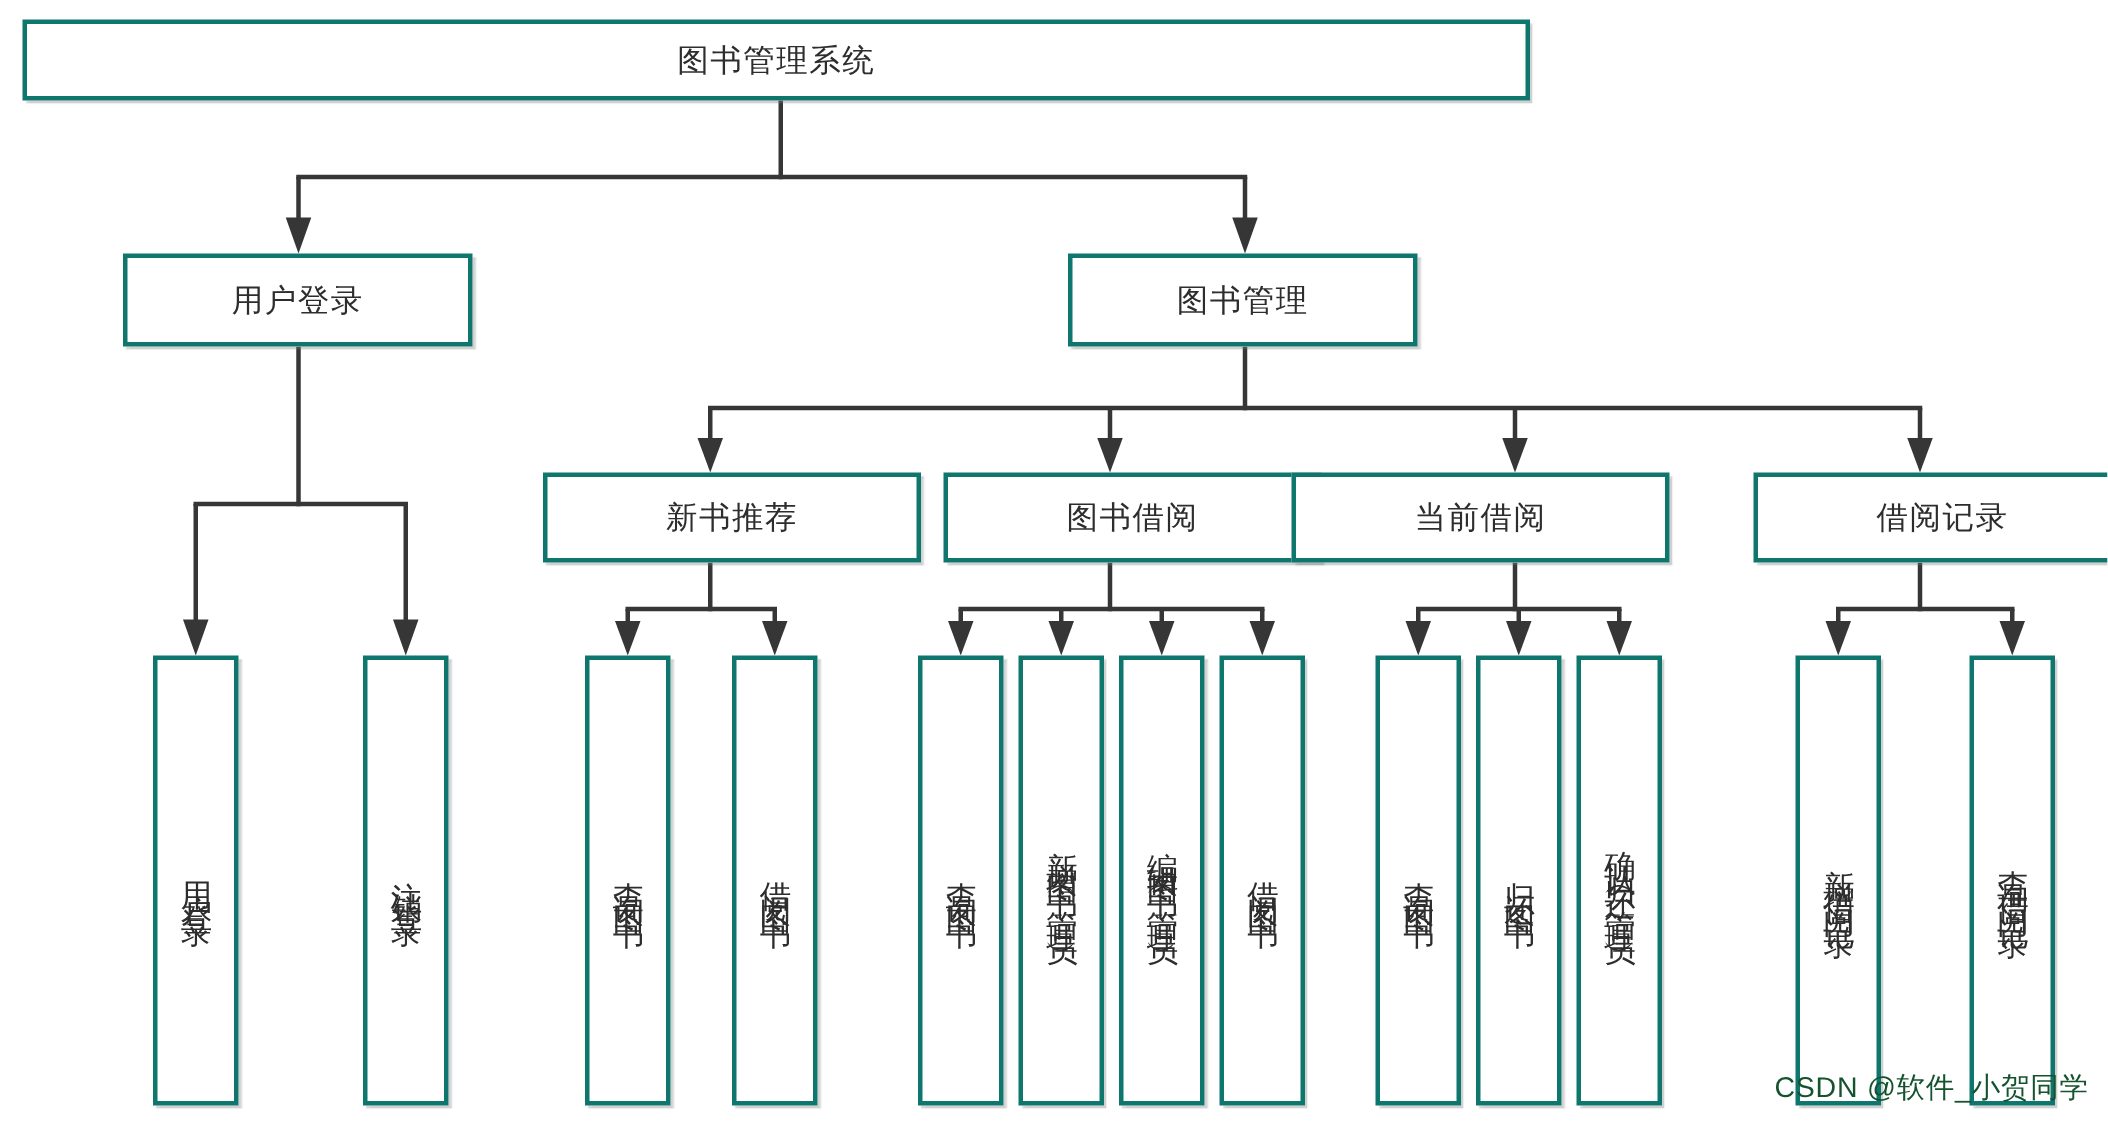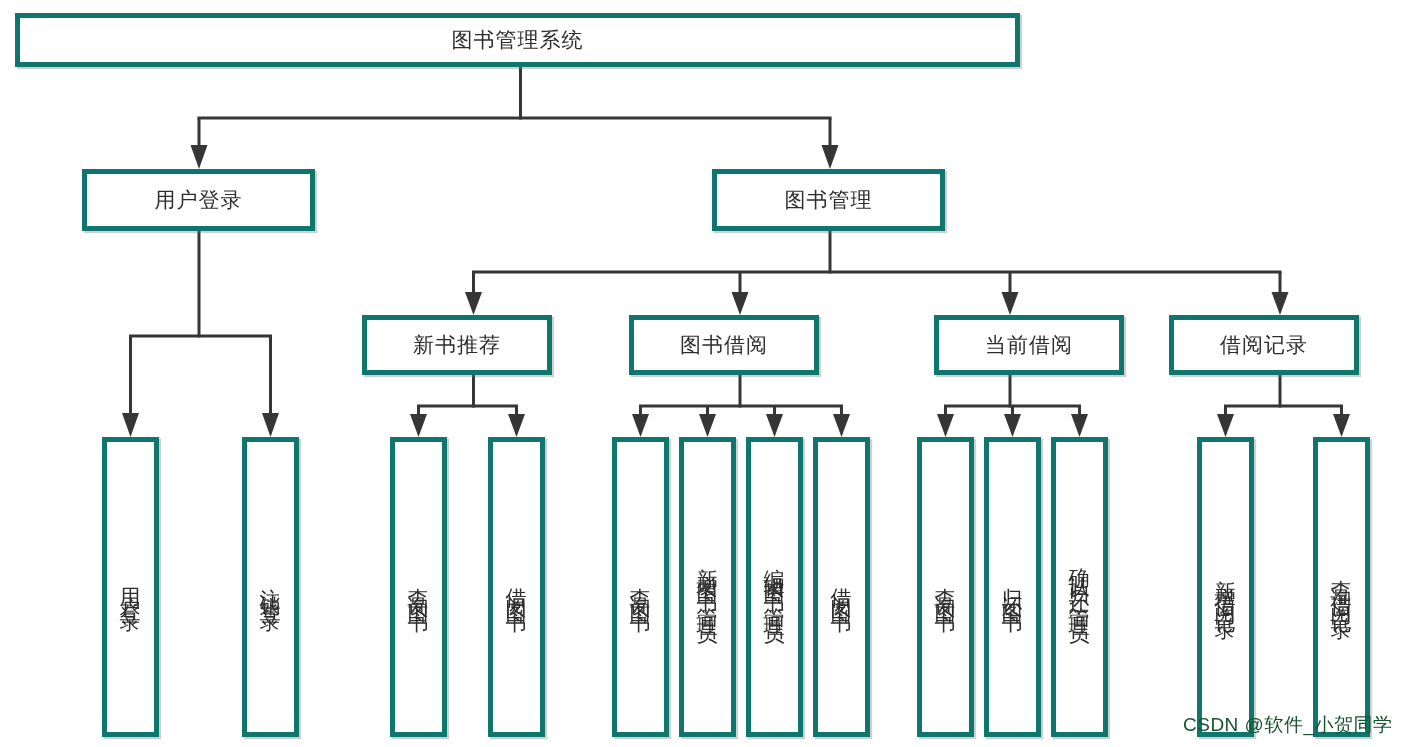"图书管理系统" .box { border: 5px solid #0f766e -> 3px solid #0f766e }
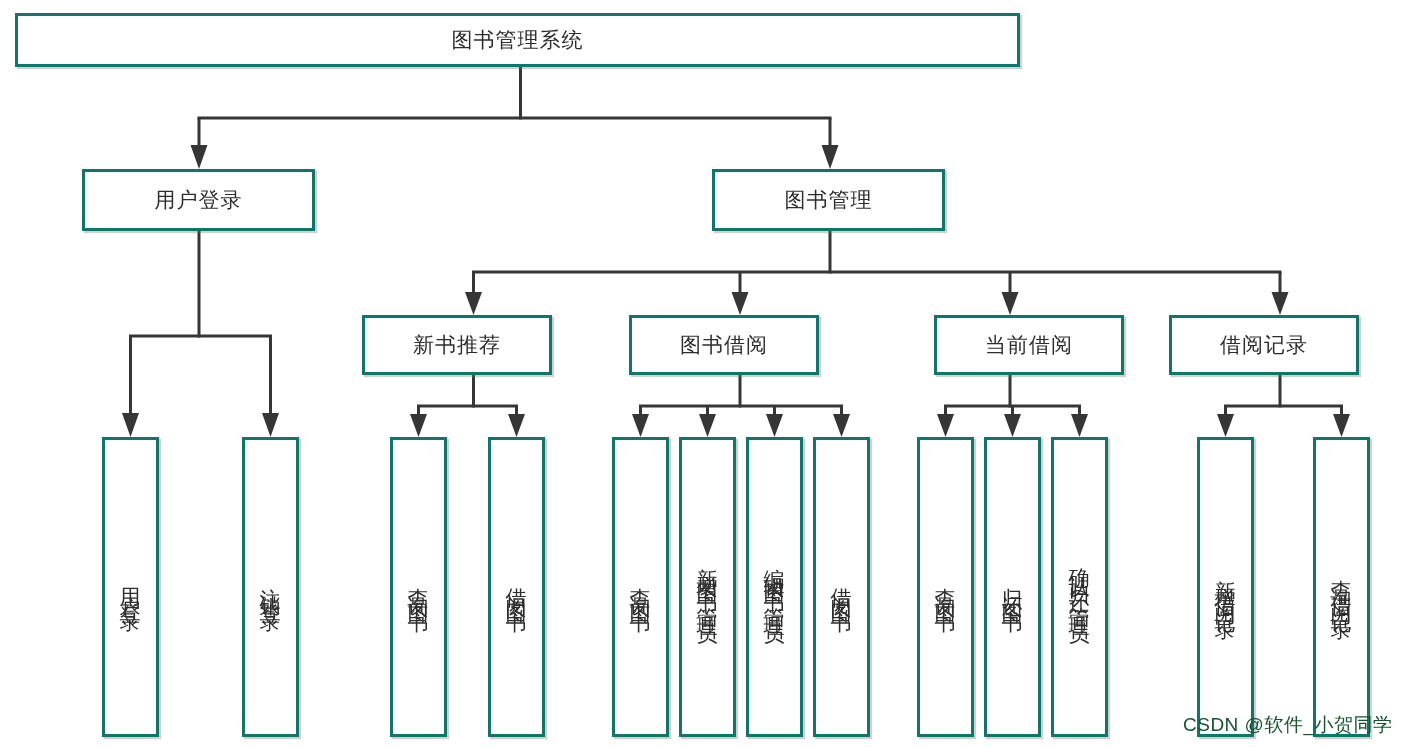"新书推荐" .l3-box { width: 190px -> 252px }
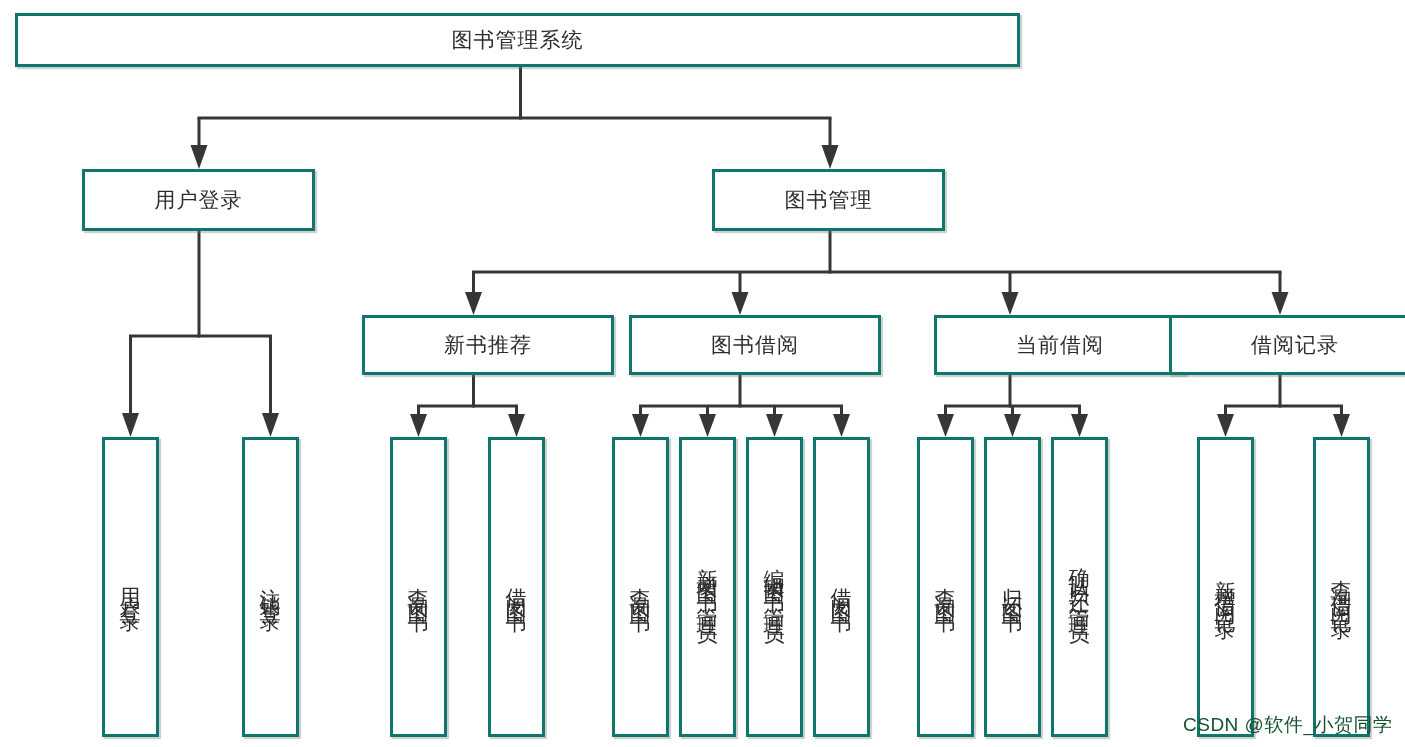"当前借阅" div.box { left: 934px -> 861px }
